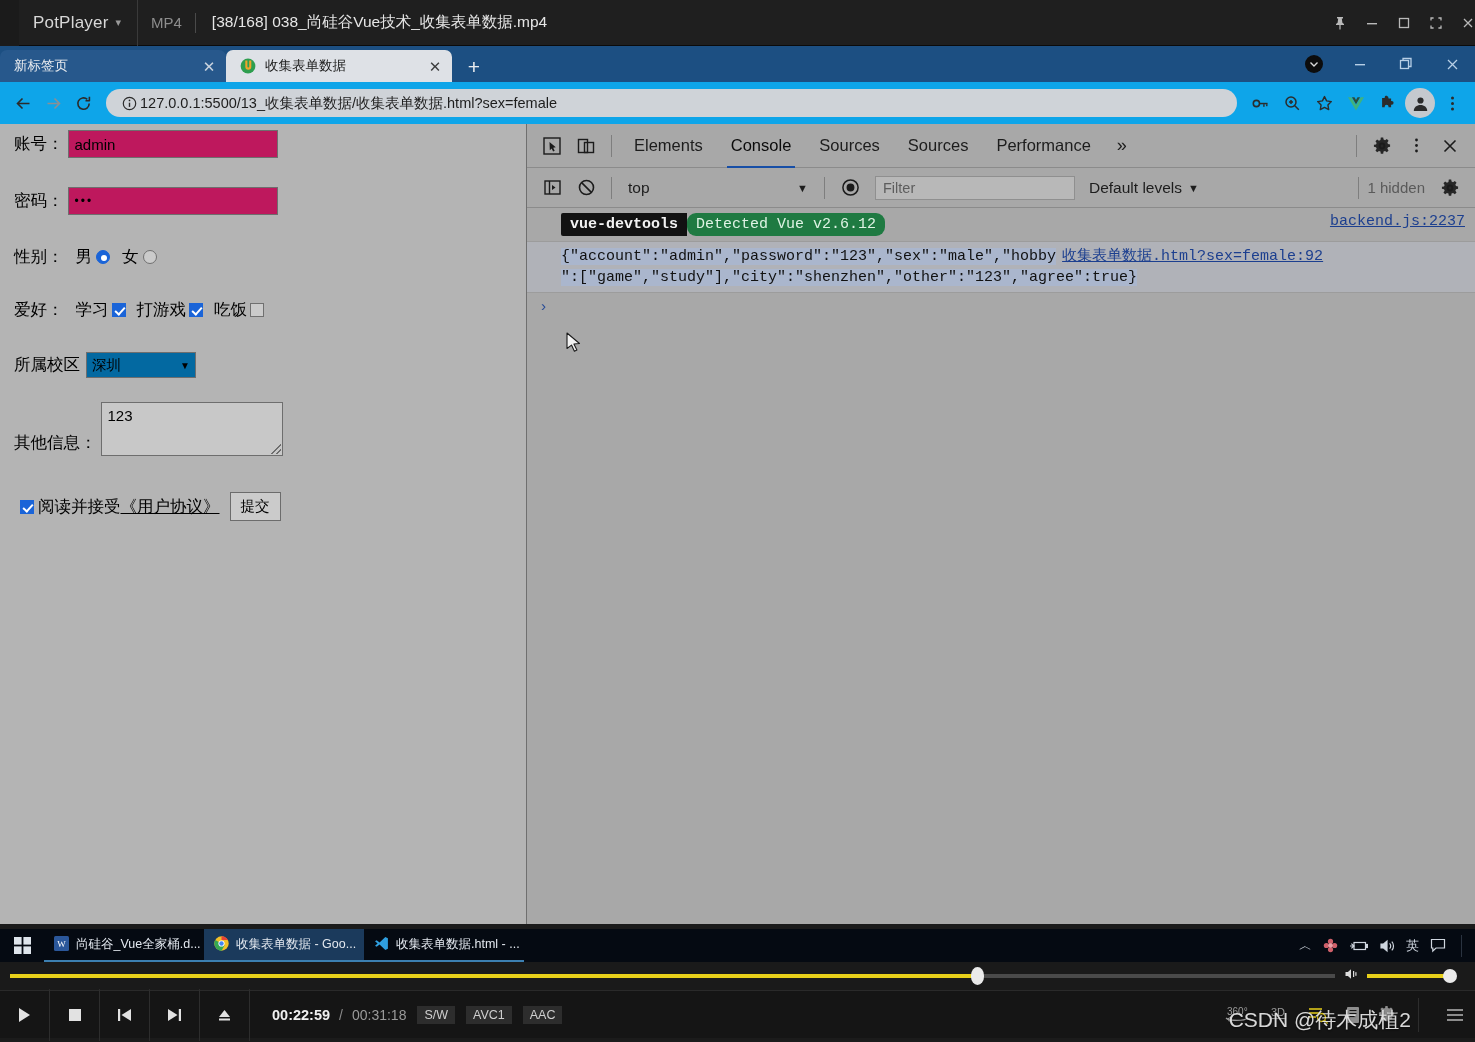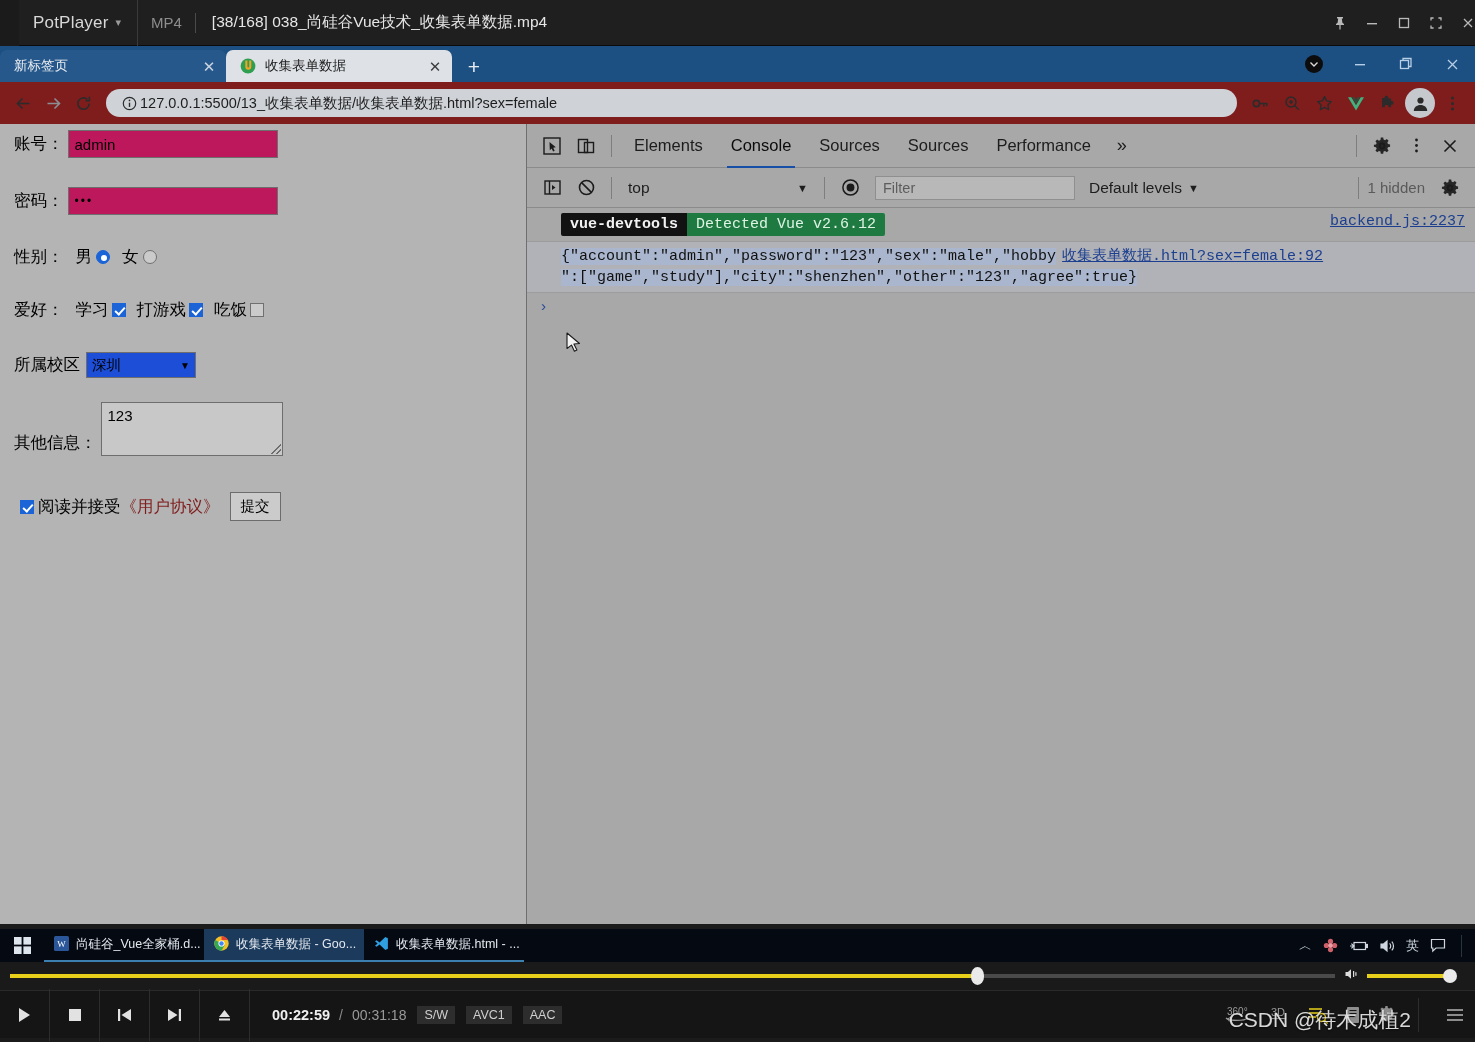"127.0.0.1:5500/13_收集表单数据/收集表单数据.html?sex" .chrome-toolbar { background: #7f1d1d -> #0ea5e9 }
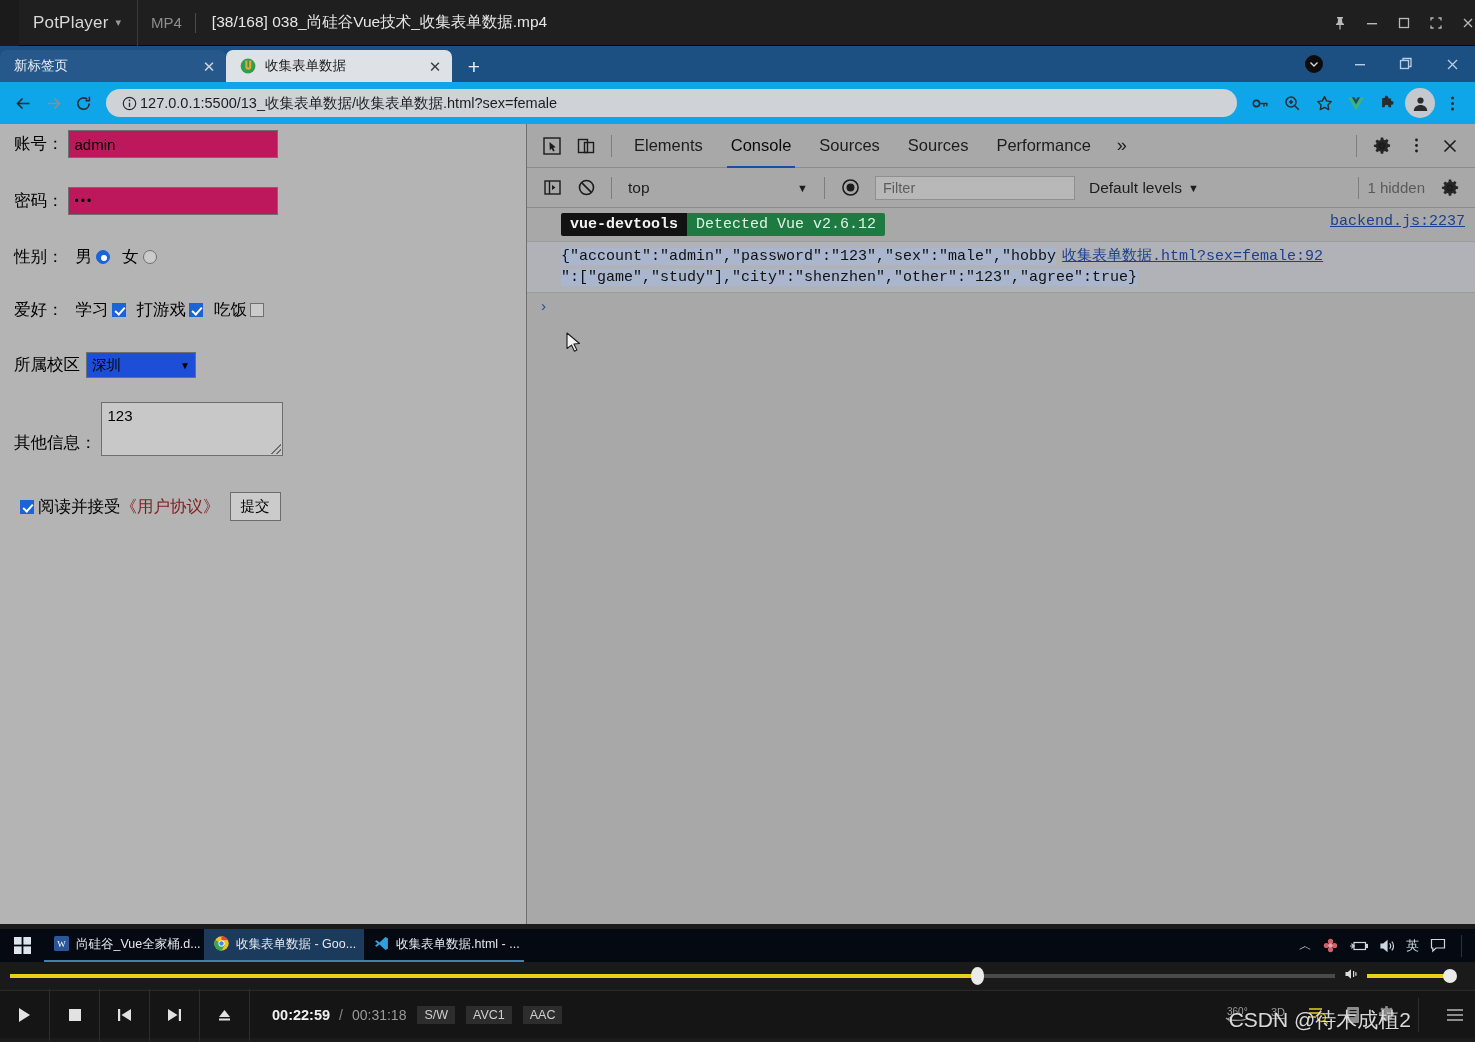"Detected Vue v2.6.12" .badge-green { border-radius: none -> 9px }
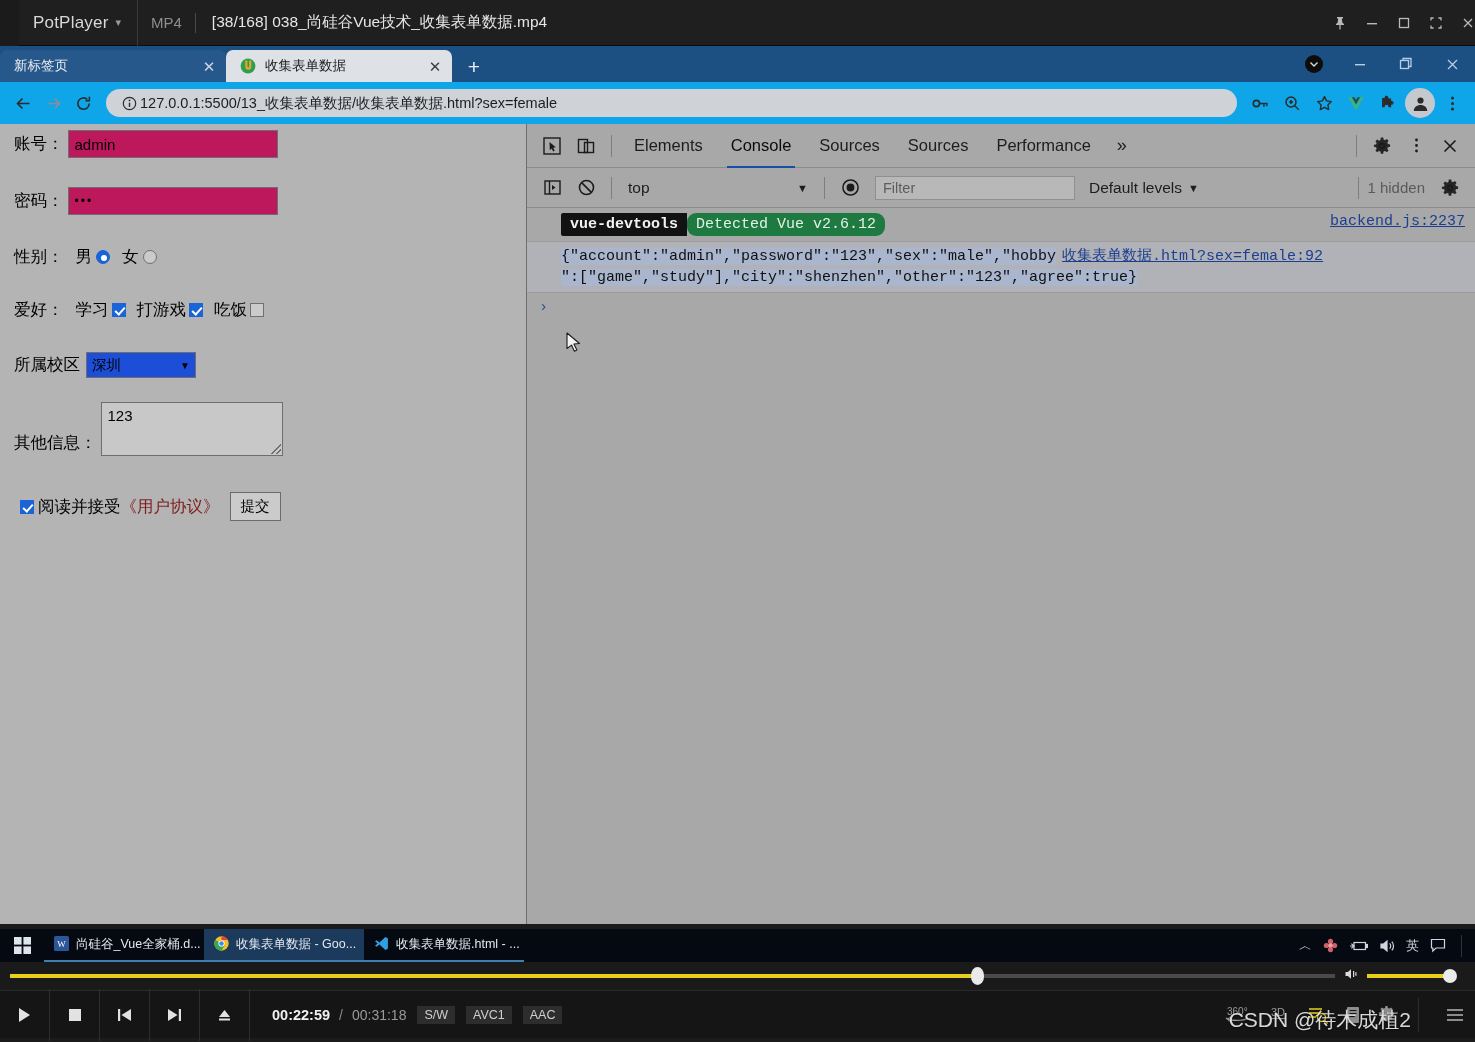"深圳" .sel { background: #1d4ed8 -> #0369a1 }
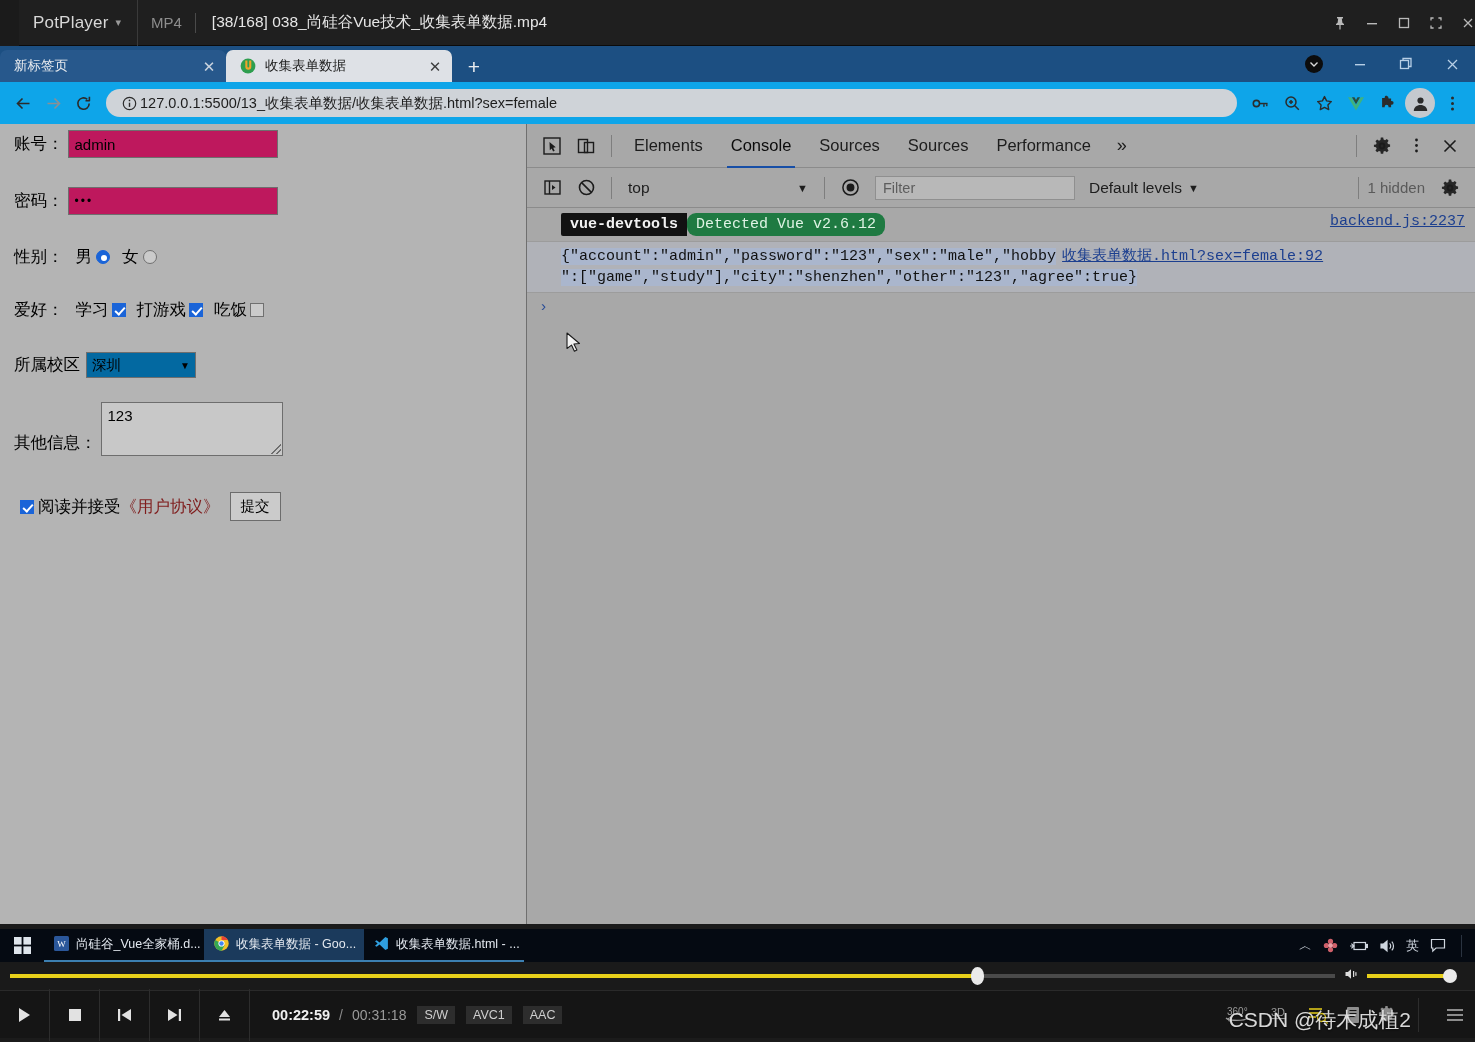"《用户协议》" .link { color: #7f1d1d -> #000000; text-decoration: none -> underline }
